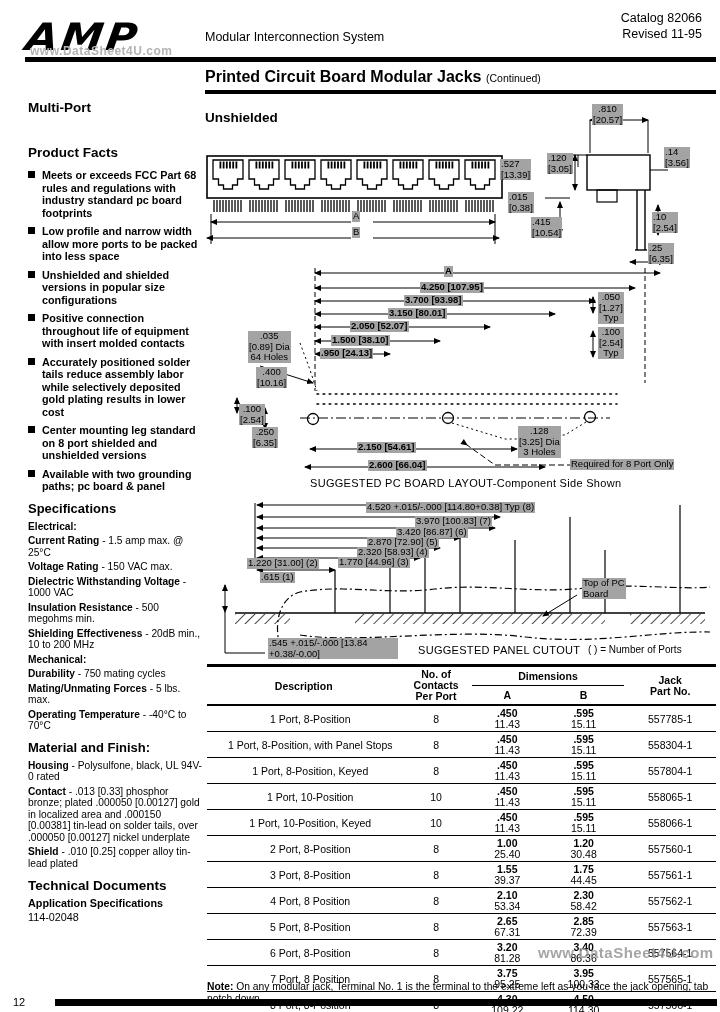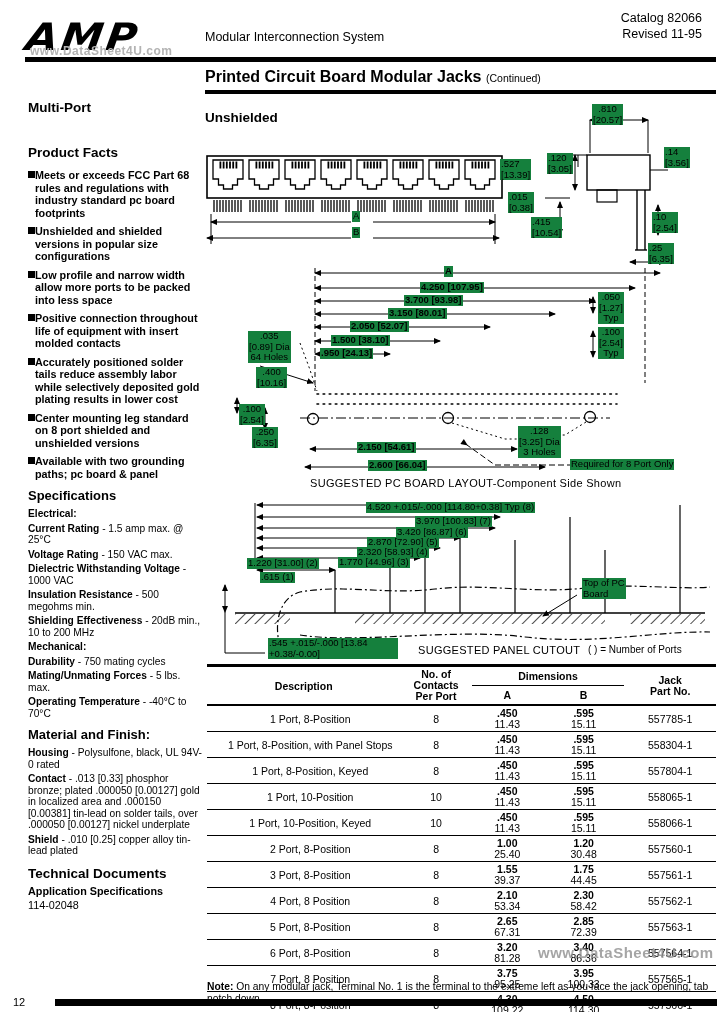".810" .dim { background: #15803d -> #a3a3a3 }
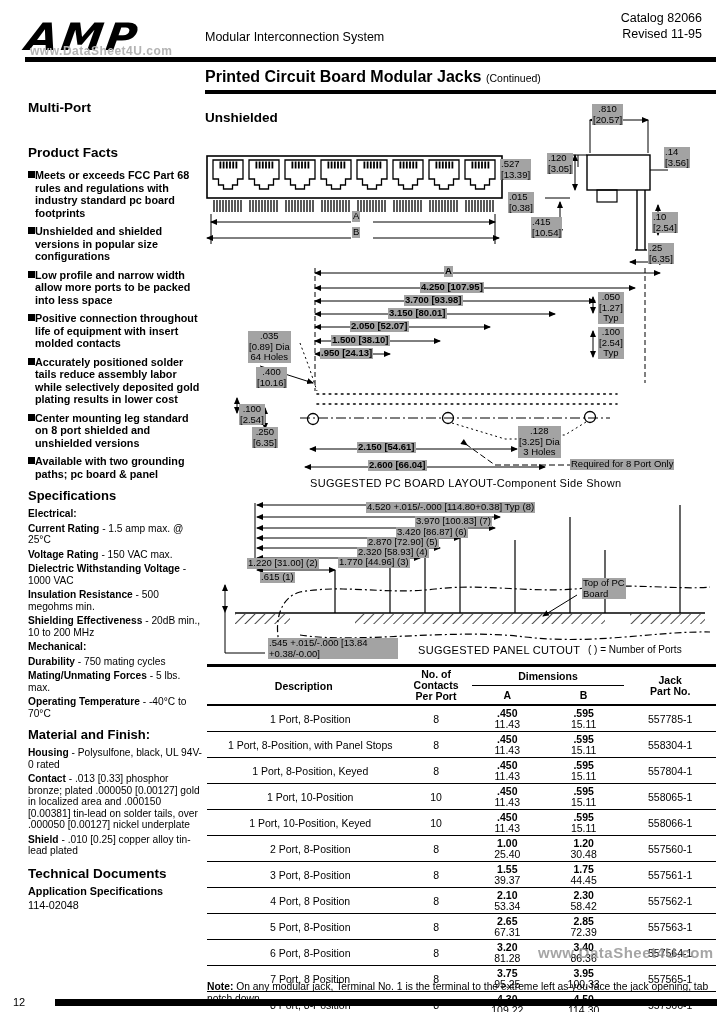"Meets or exceeds FCC Part" .facts li { gap: 0 -> 7px }
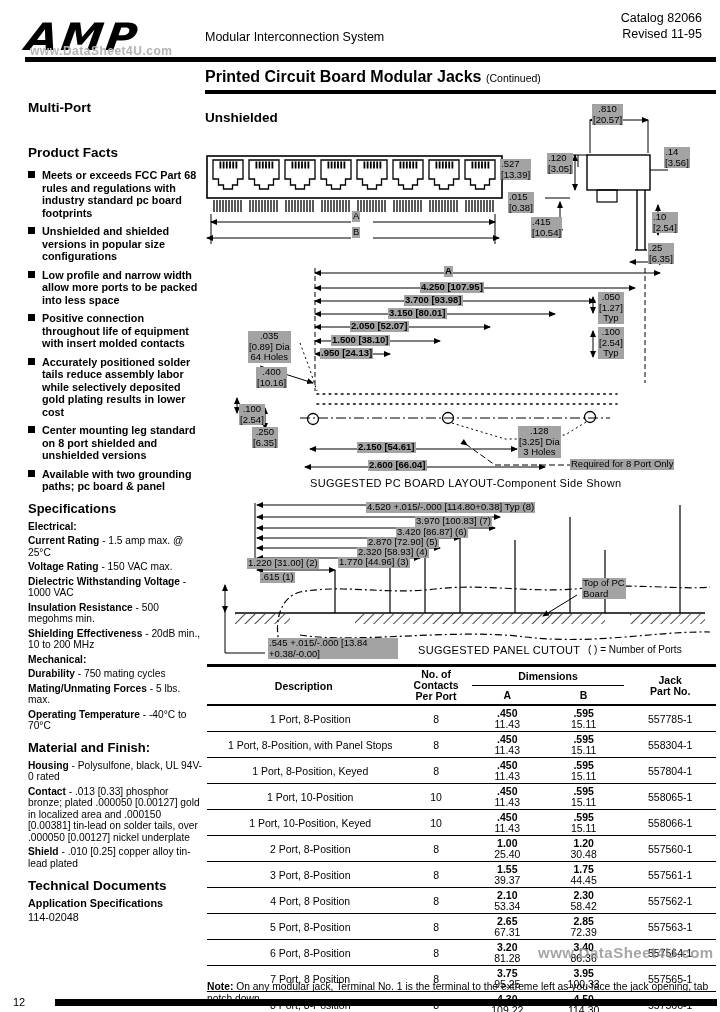"Unshielded and shielded versions in" li { order: before "Low profile and narrow width" -> after "Low profile and narrow width" }
